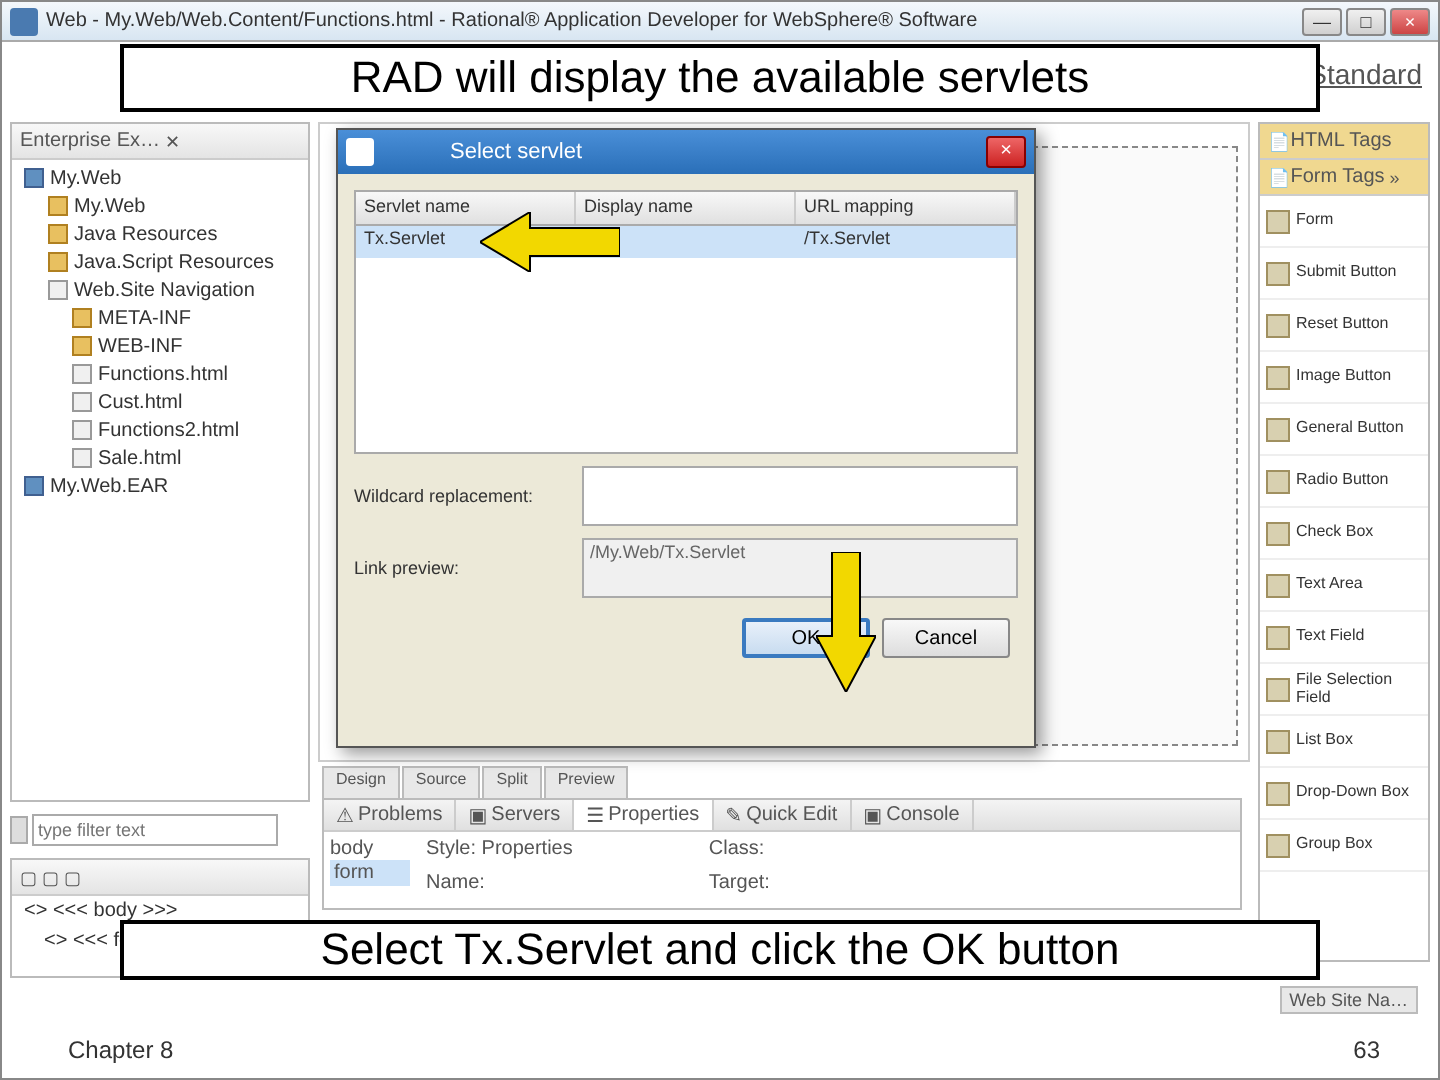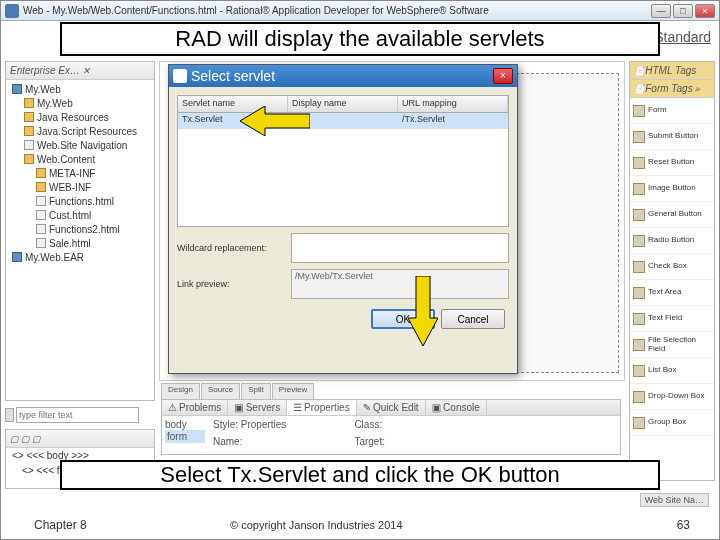"Enterprise Ex…" .tabhdr { font-style: italic -> none }
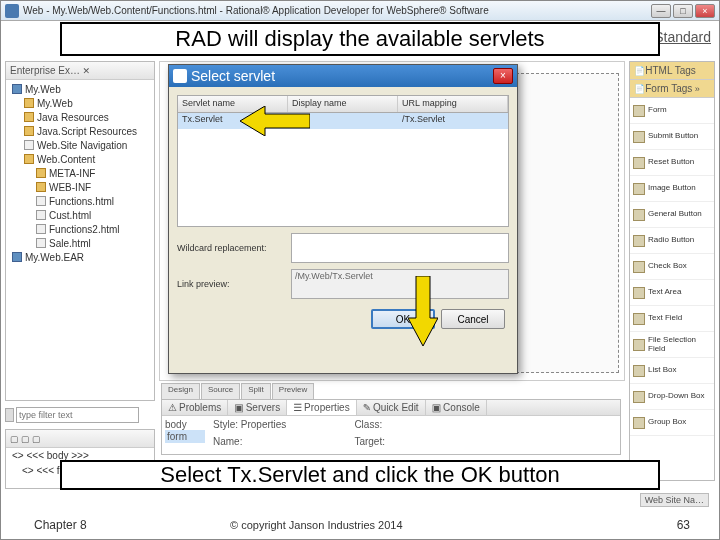"Select servlet" .dlg-title .t { font-size: 14px -> 11px; margin-left: none -> 34px }
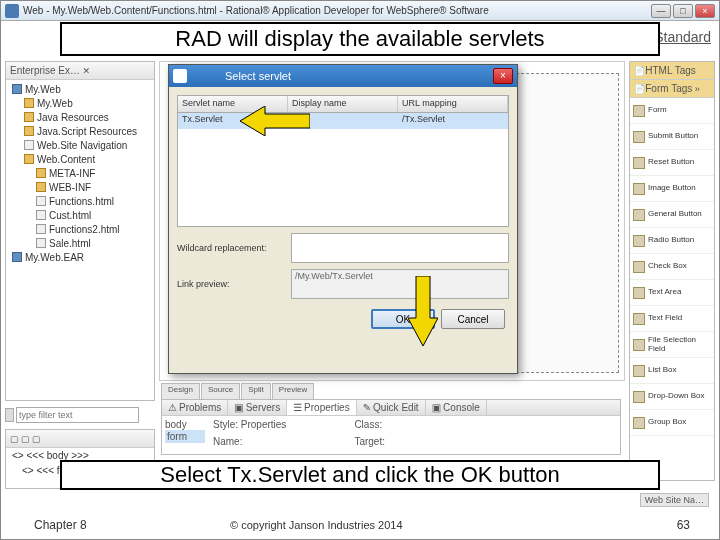"Web.Content" div.trow { html: <div> <div></div> <span>Web.Content</span> </div> -> none }
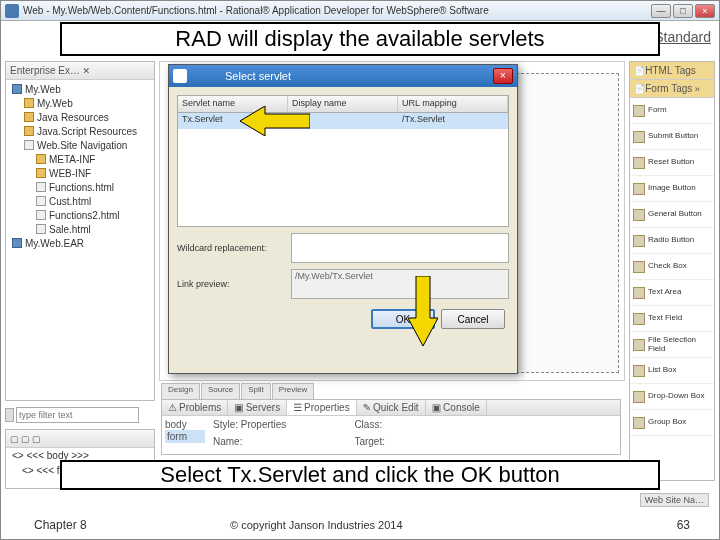"© copyright Janson Industries 2014" div.cp { html: <div>© copyright Janson Industries 2014</div> -> none }
